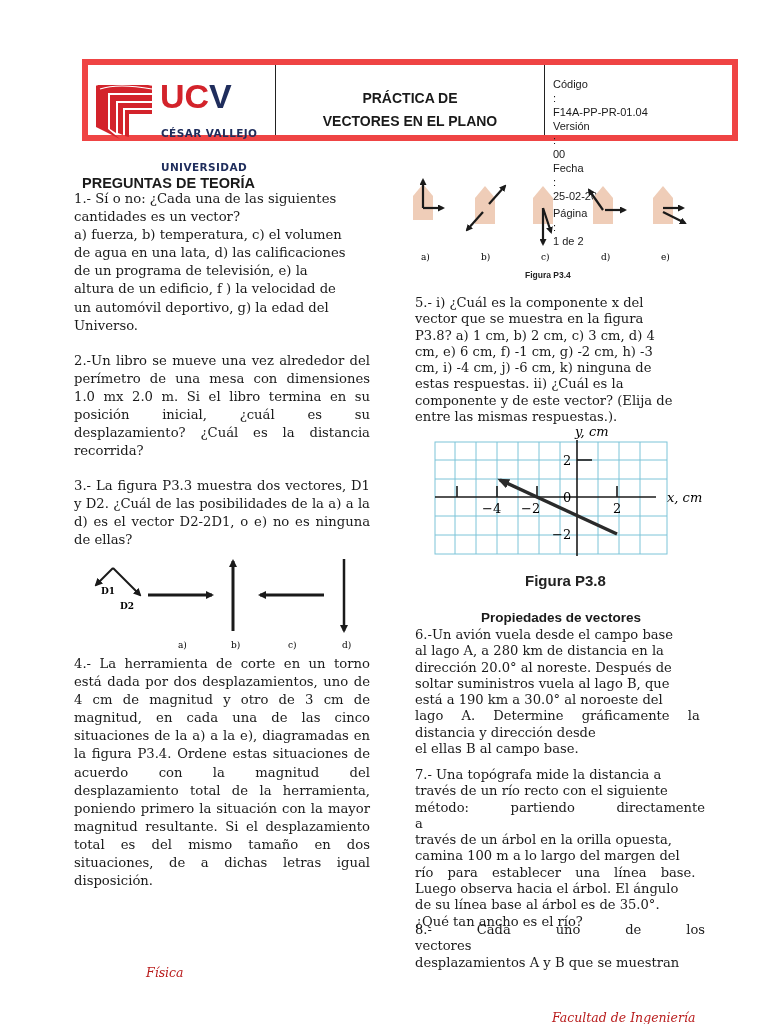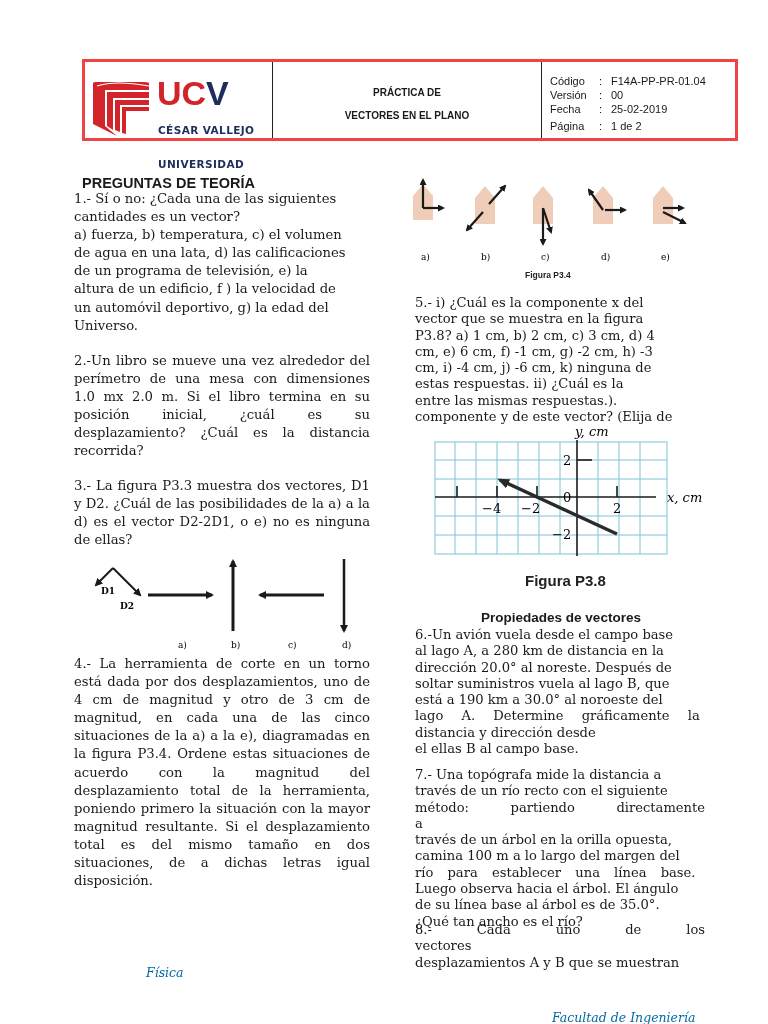"UCV" .hdr { border: 3px solid #ef4444 -> 6px solid #ef4444 }
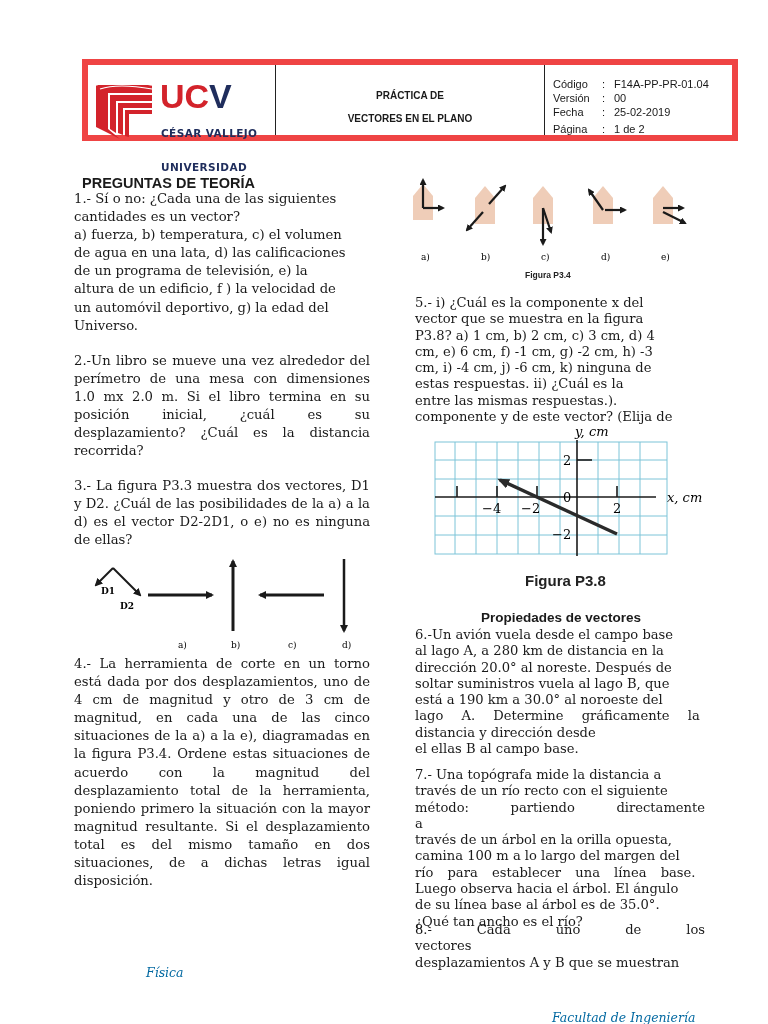"Código" .meta .row { flex-direction: none -> column }
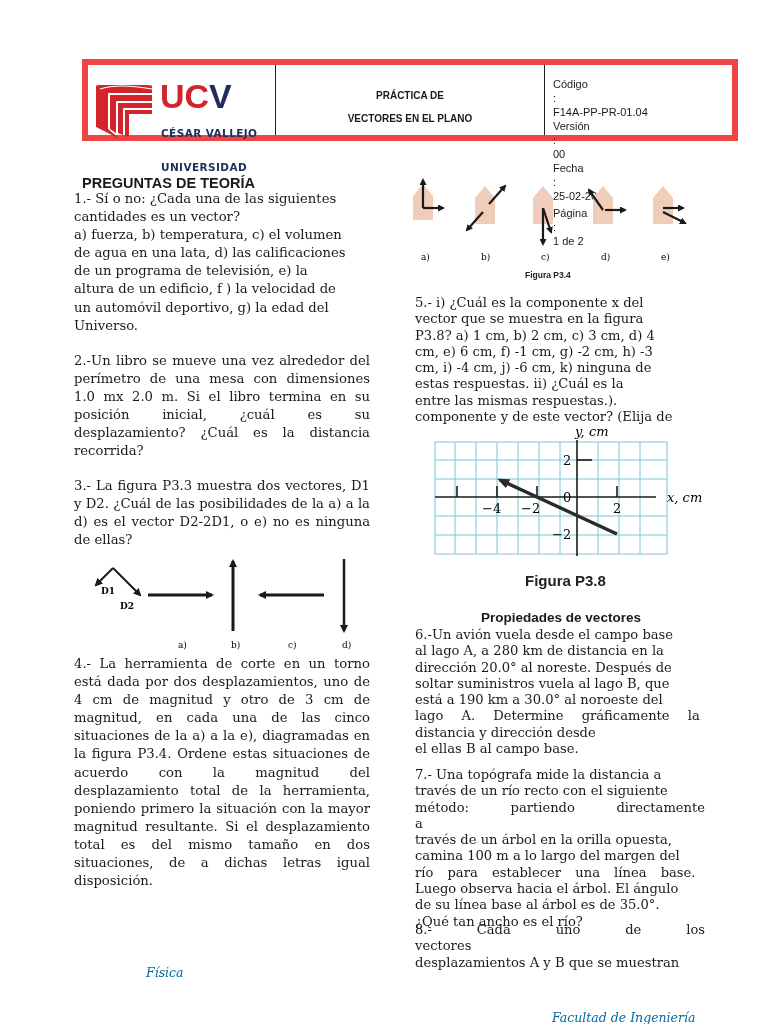"PRÁCTICA DE" .hdr .title { font-size: 10px -> 14px }
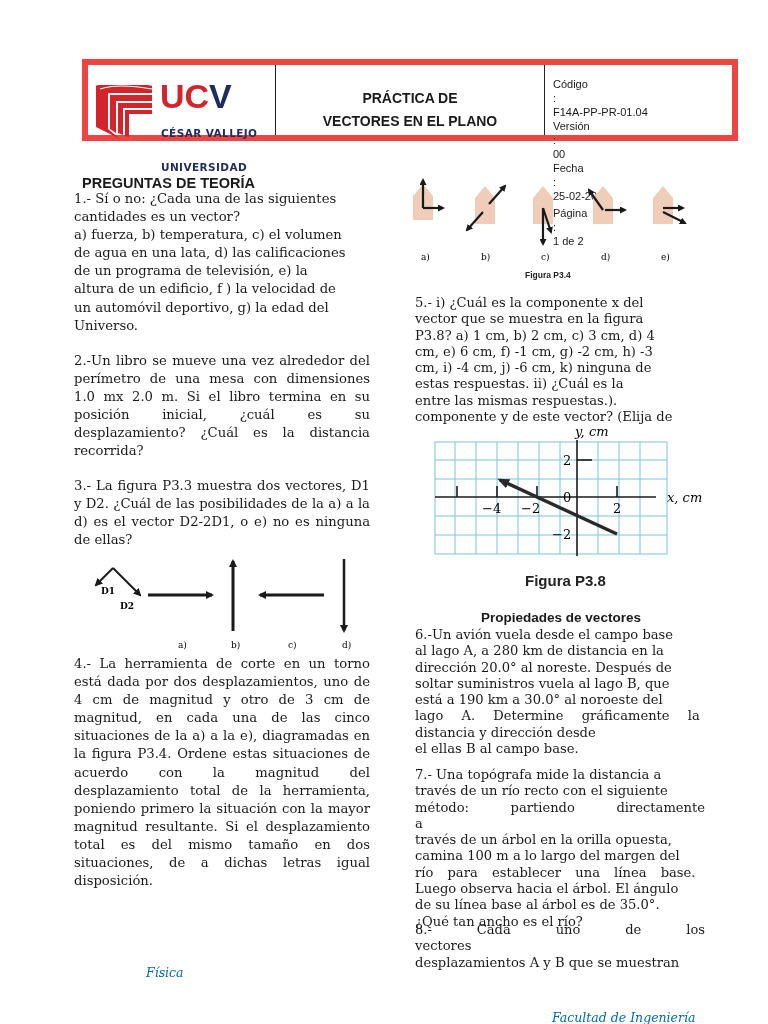"entre las mismas respuestas.)." div { order: before "componente y de este vector?" -> after "componente y de este vector?" }
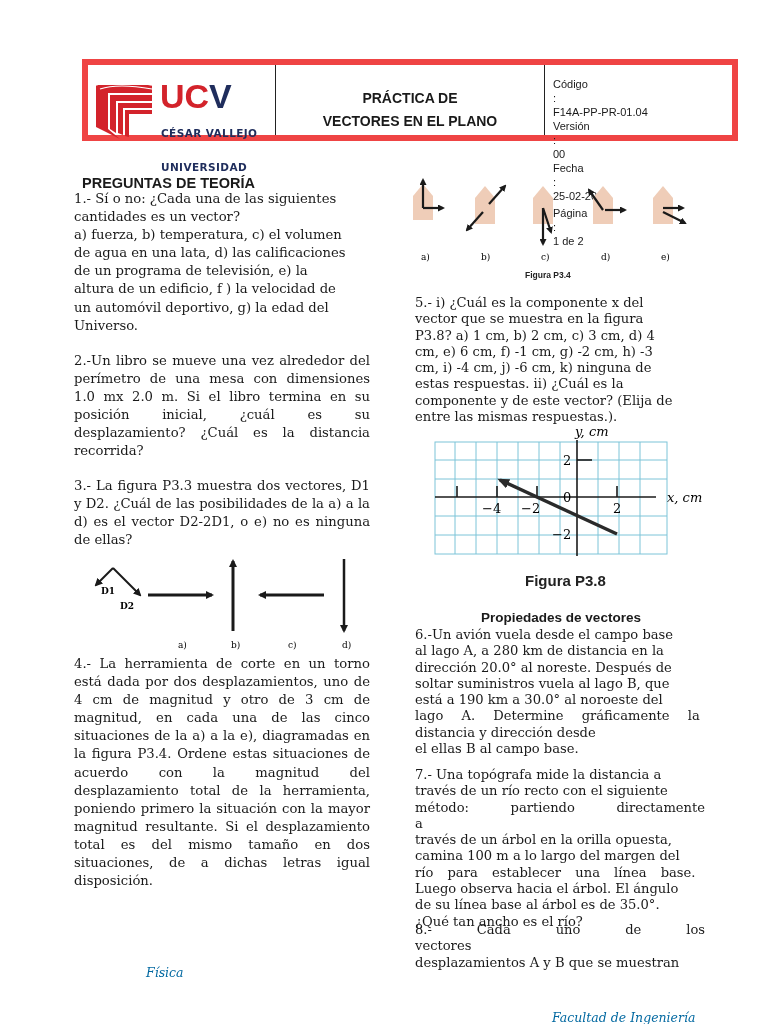"Física" .footer { color: #0369a1 -> #b91c1c }
